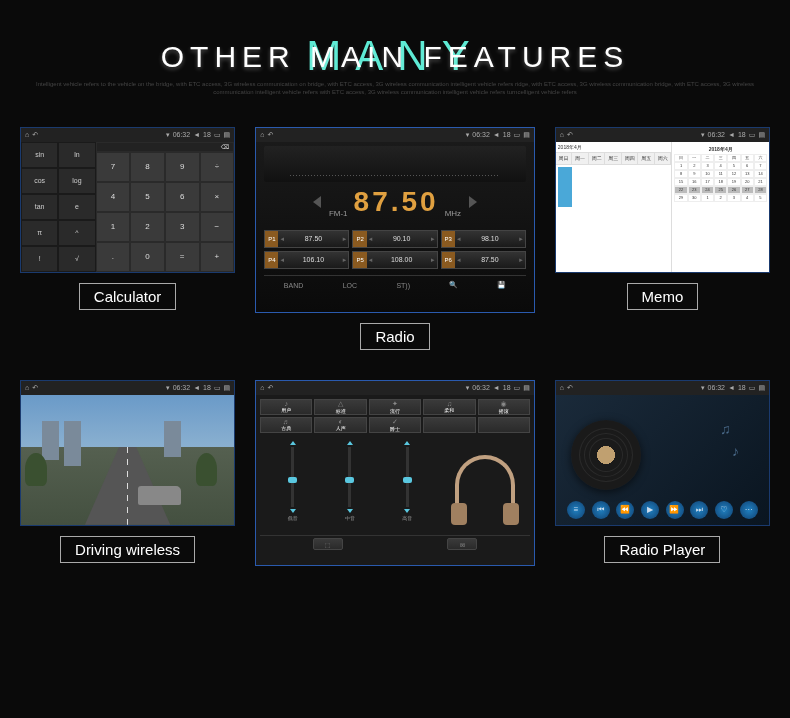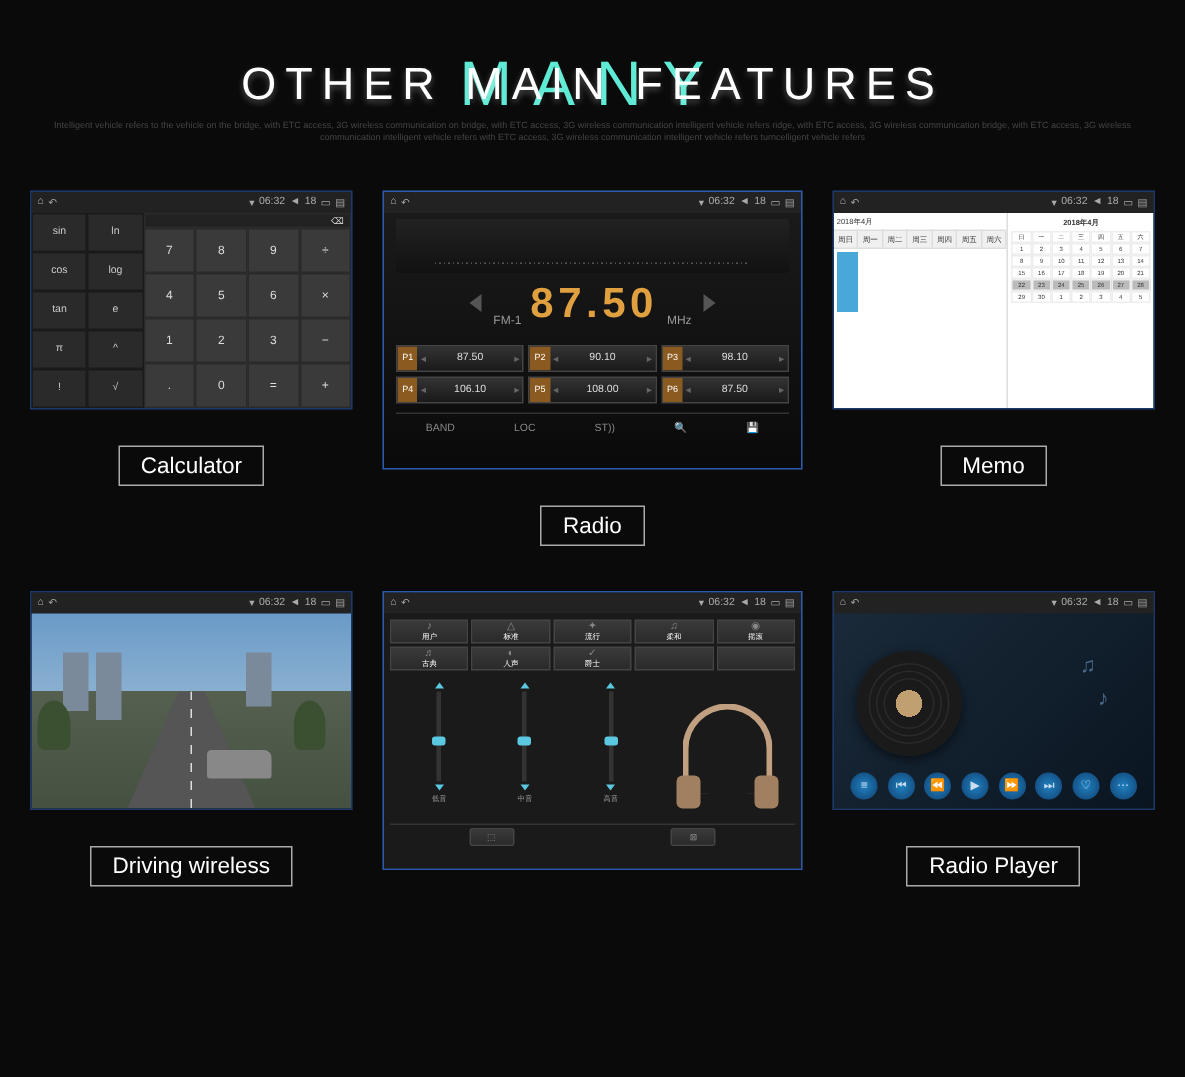"Calculator" .label { margin-top: 24px -> 10px }
